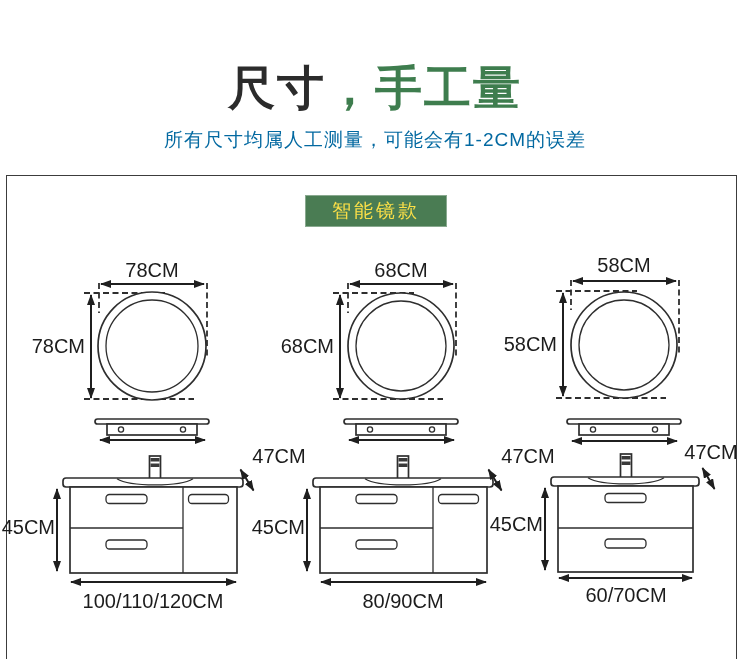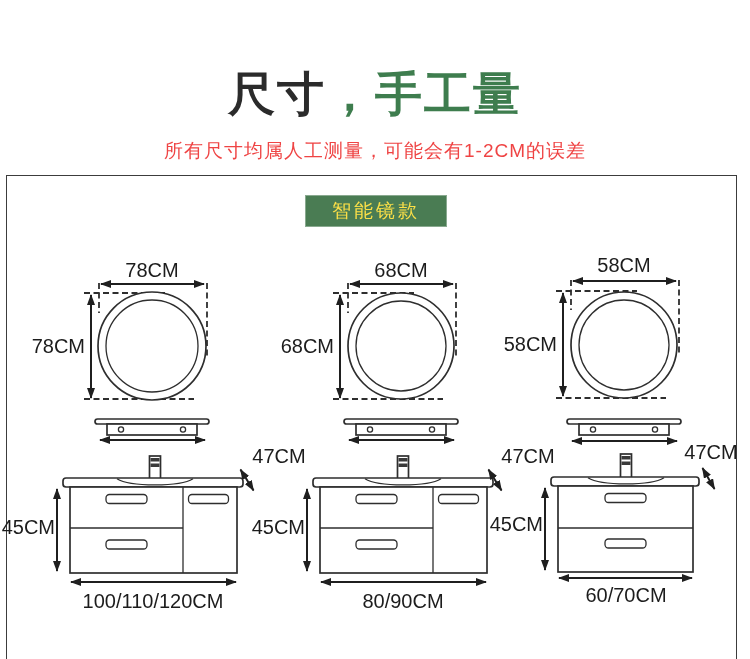"尺寸，手工量" .title { margin: 18px -> 12px }
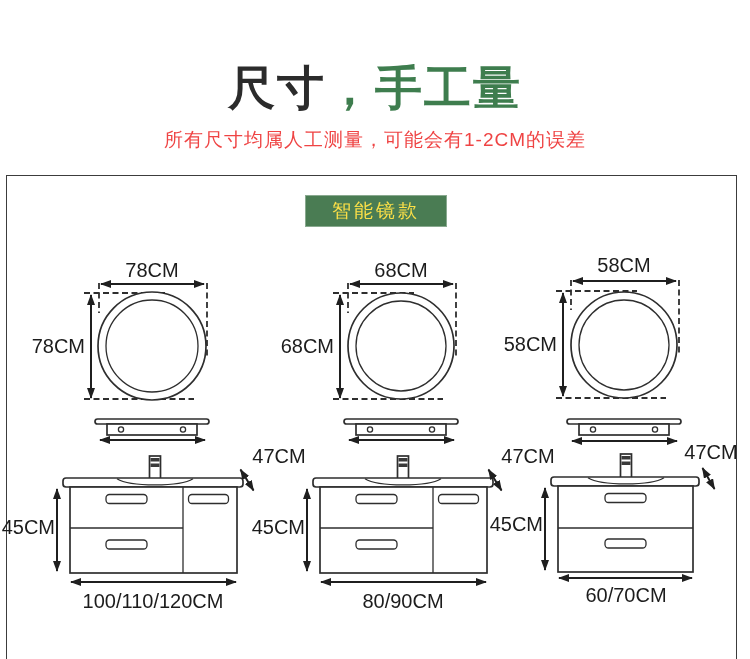"所有尺寸均属人工测量，可能会有1-2CM的误差" .subtitle { color: #ef4444 -> #0369a1 }
